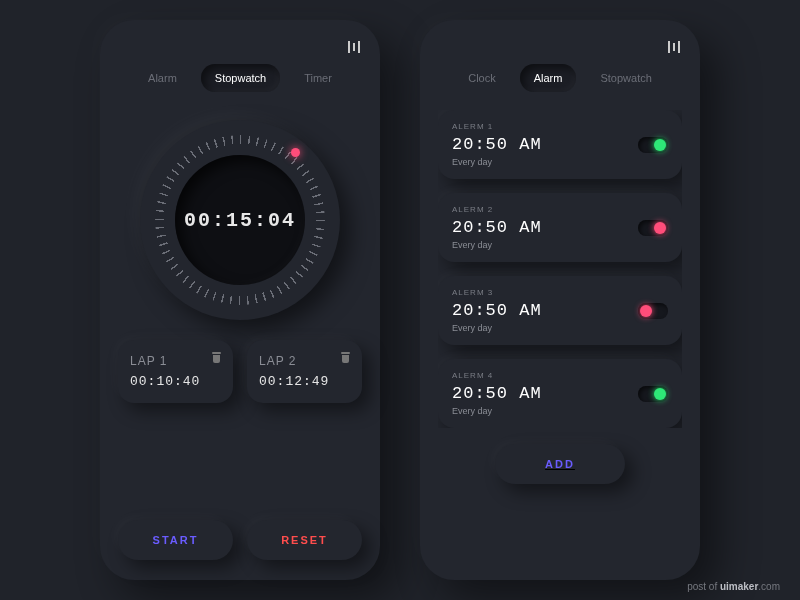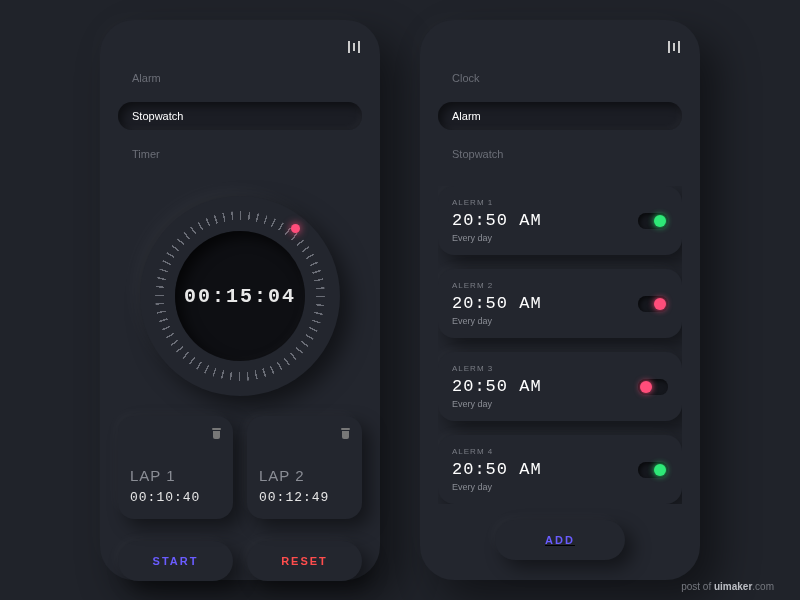"Alarm" .tabs { flex-direction: column -> none }
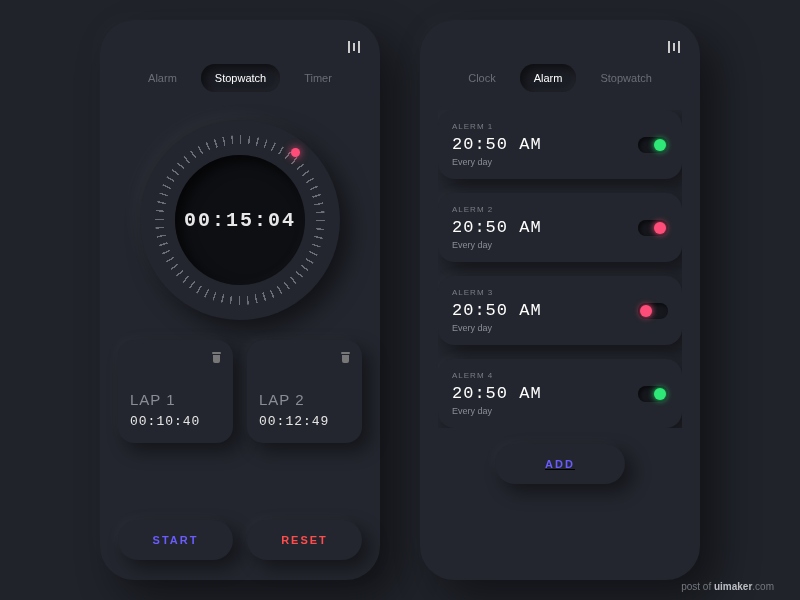"LAP 1" .lap-label { font-size: 15px -> 12px; margin-top: 37px -> none }
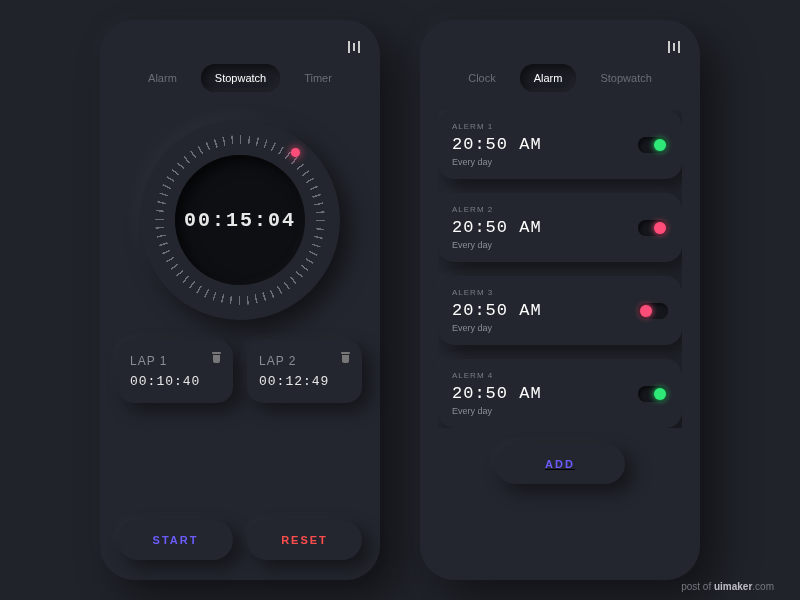"post of uimaker.com" .credit { right: 26px -> 20px }
